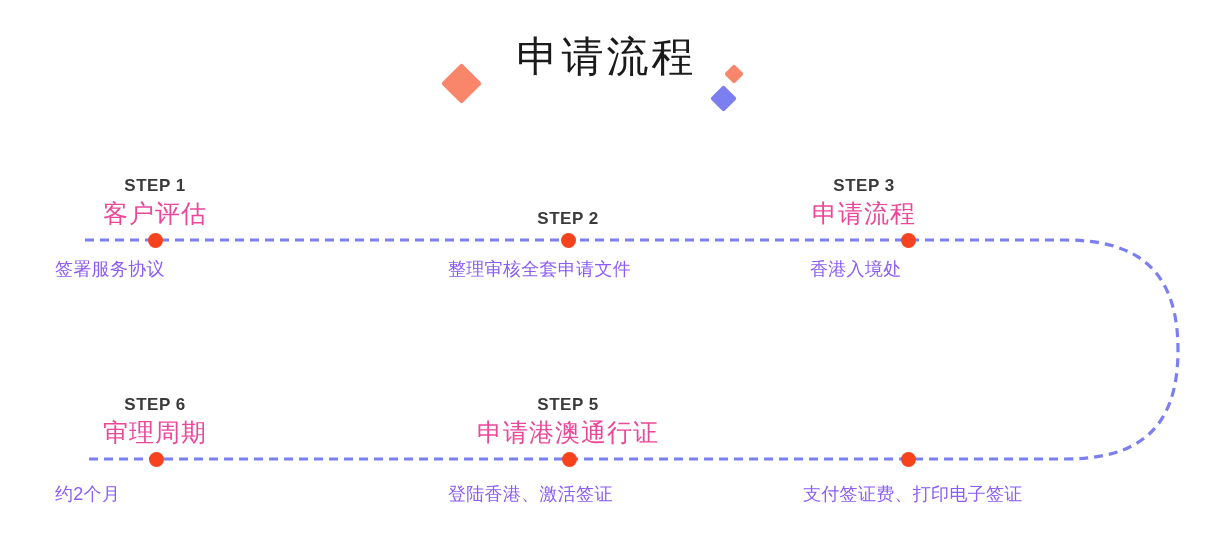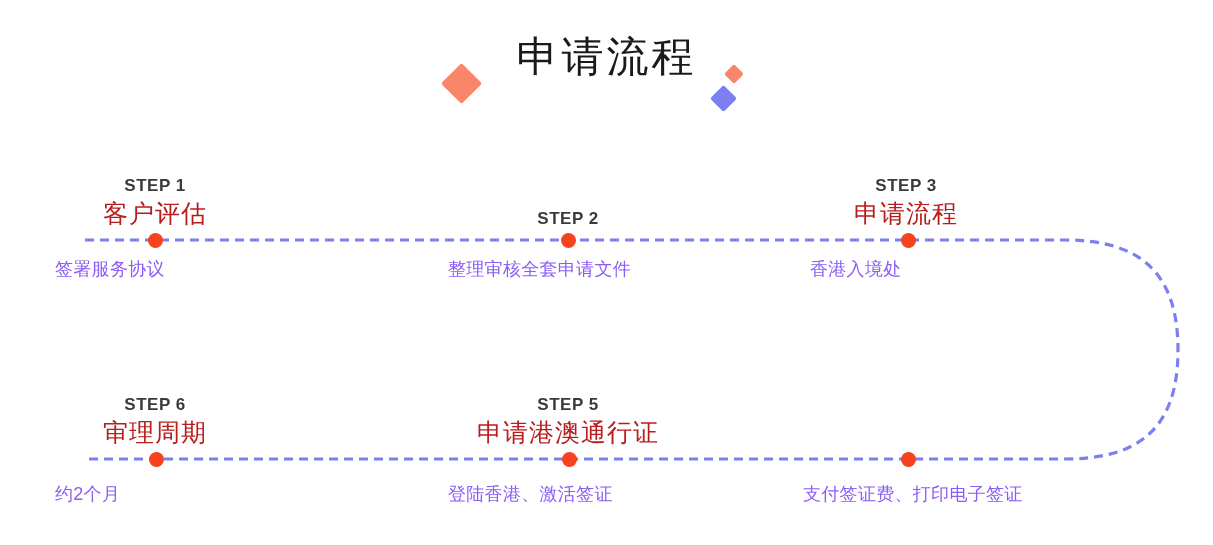"STEP 3" div.step { left: 806px -> 764px }
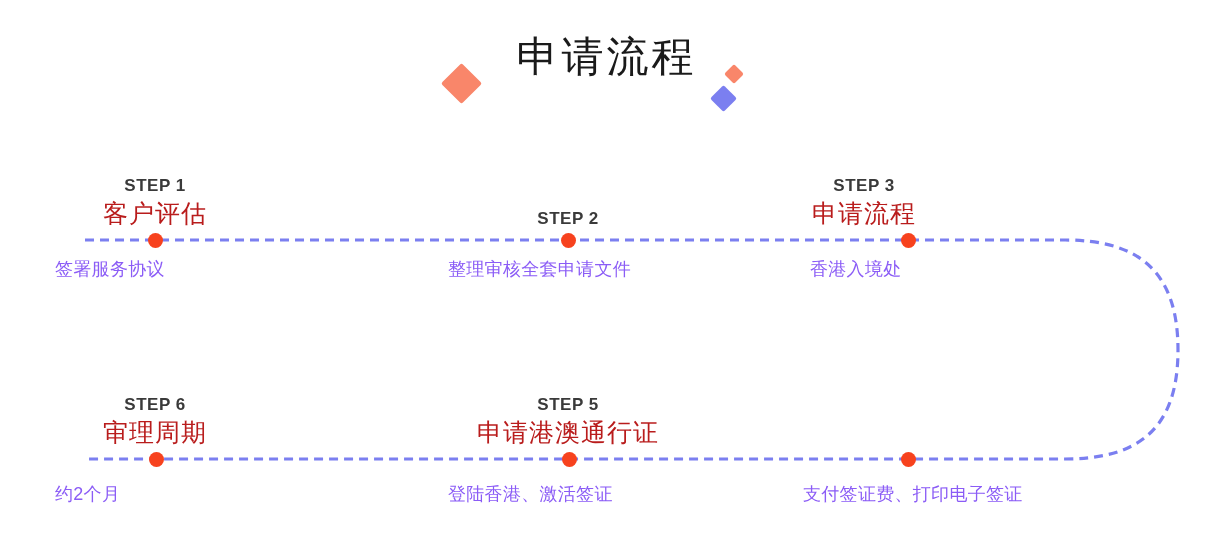"客户评估" .step-title { color: #b91c1c -> #ec4899 }
